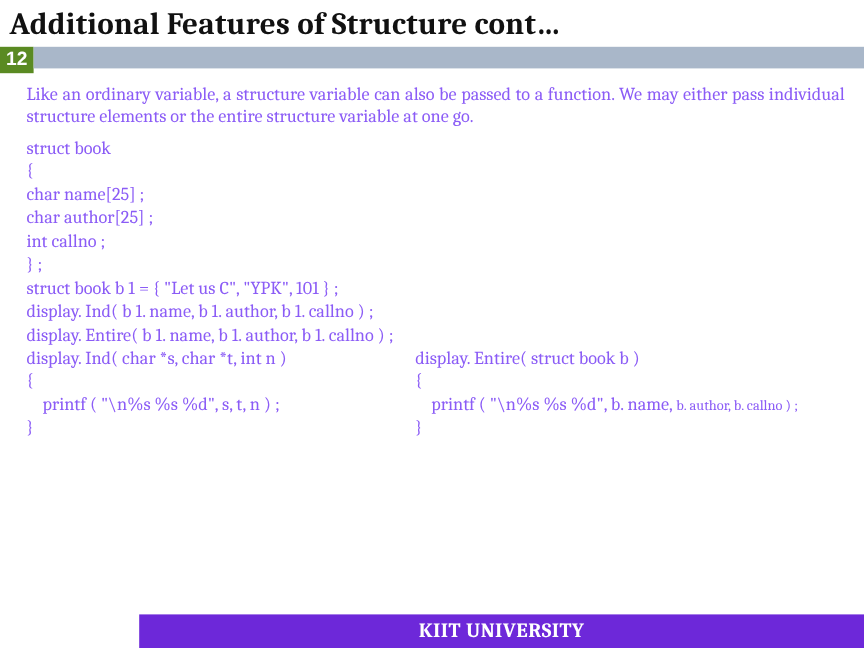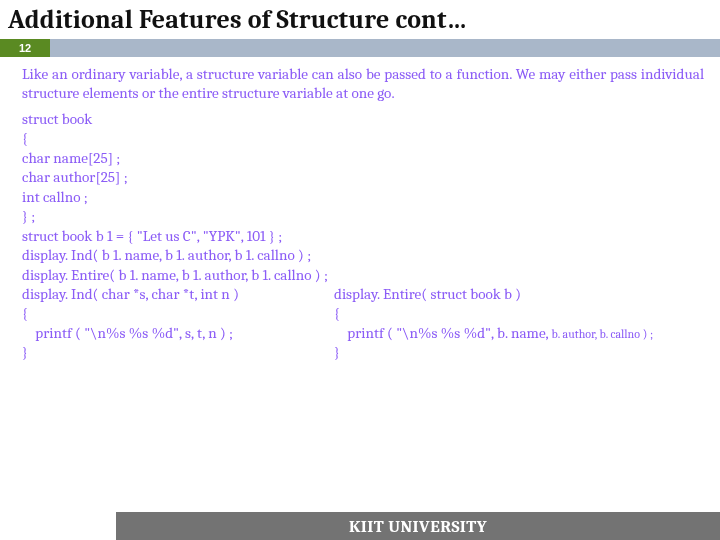"12" .badge { font-size: 11px -> 16px; width: 50px -> 28px }
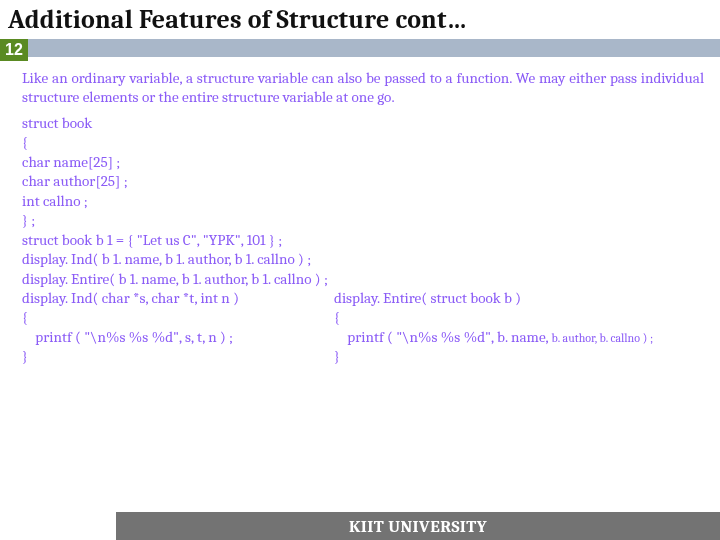"display. Ind( char *s, char" .funcs { gap: 4px -> 16px }
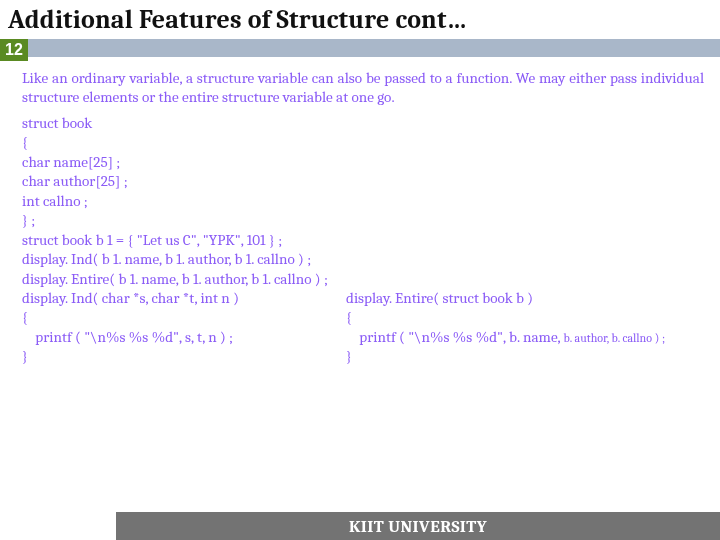"KIIT UNIVERSITY" .footer { background: #737373 -> #6d28d9 }
